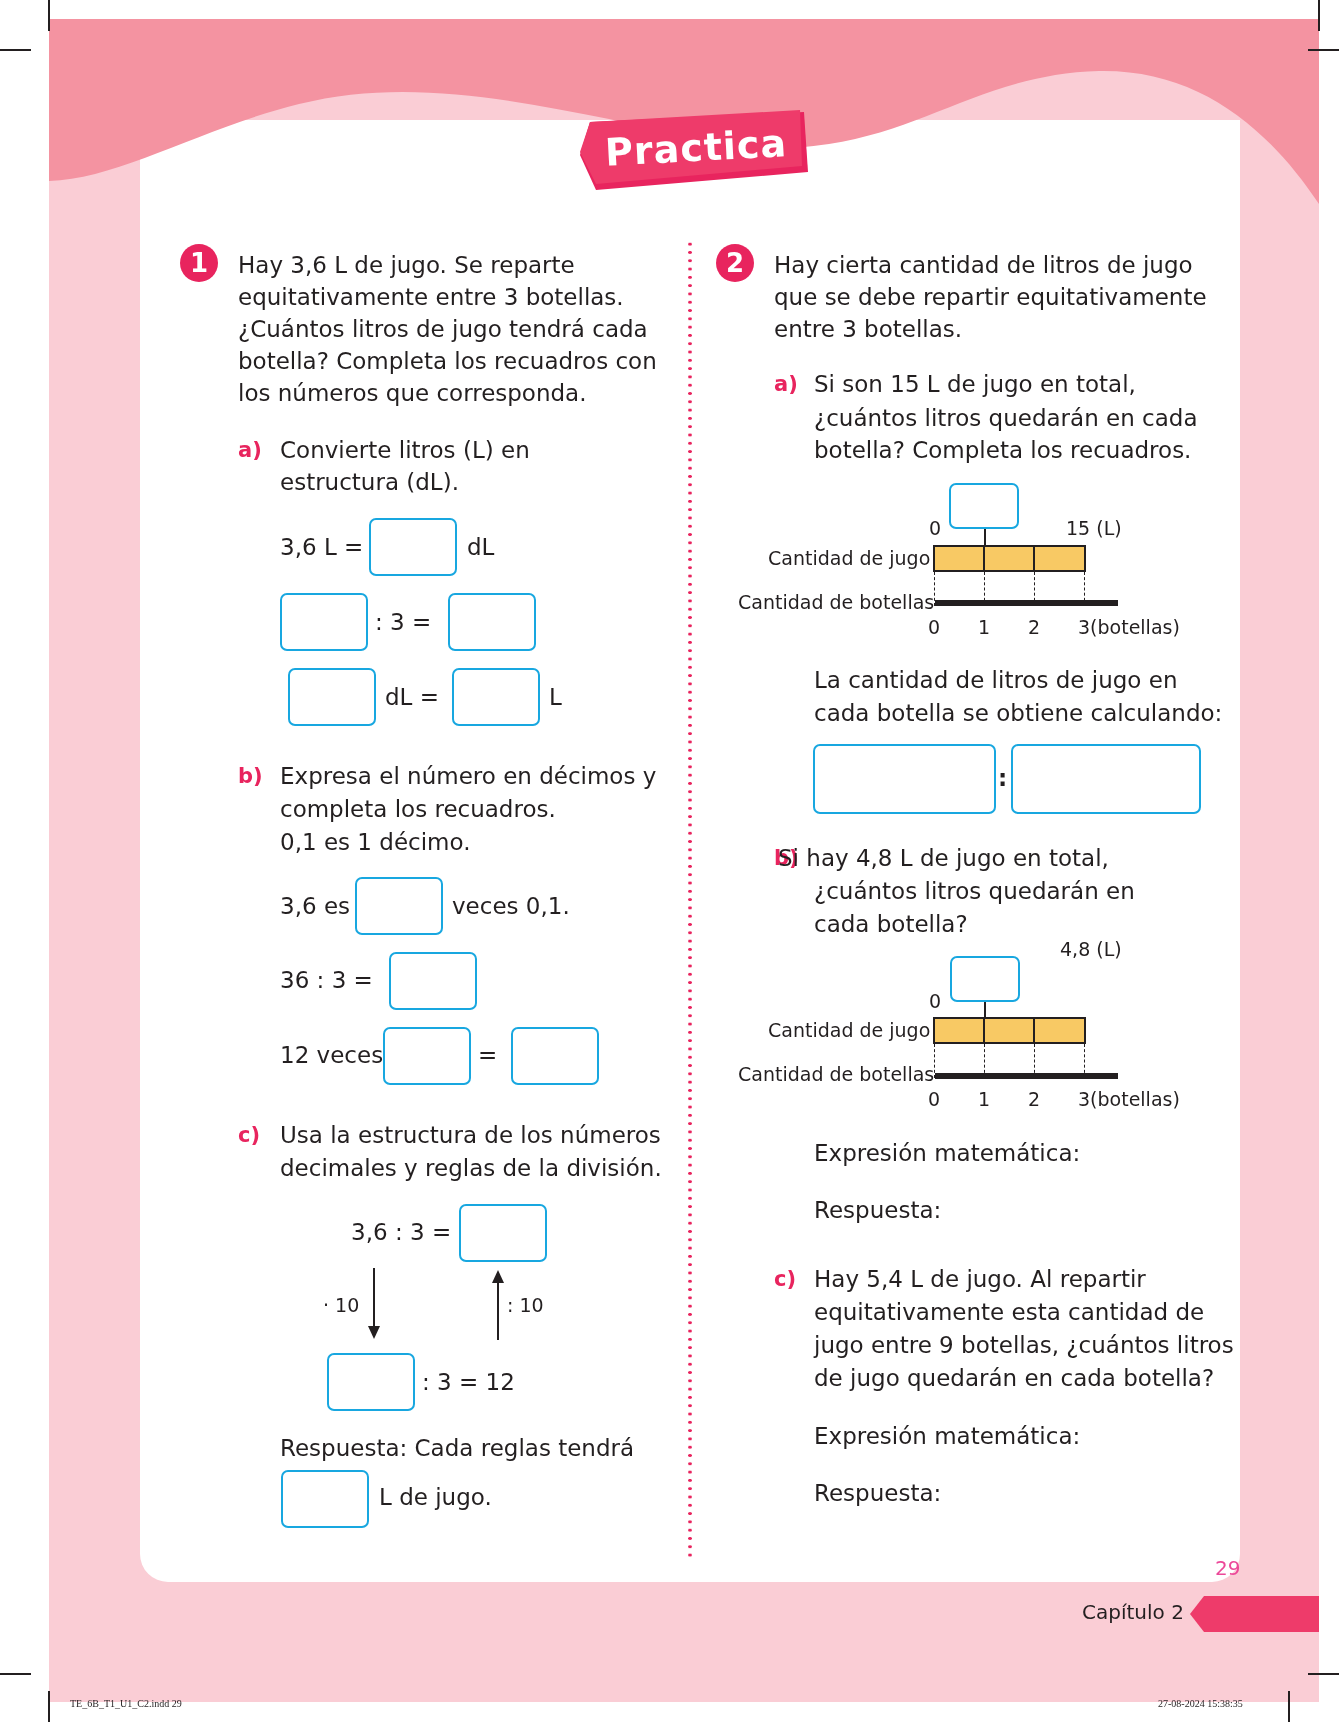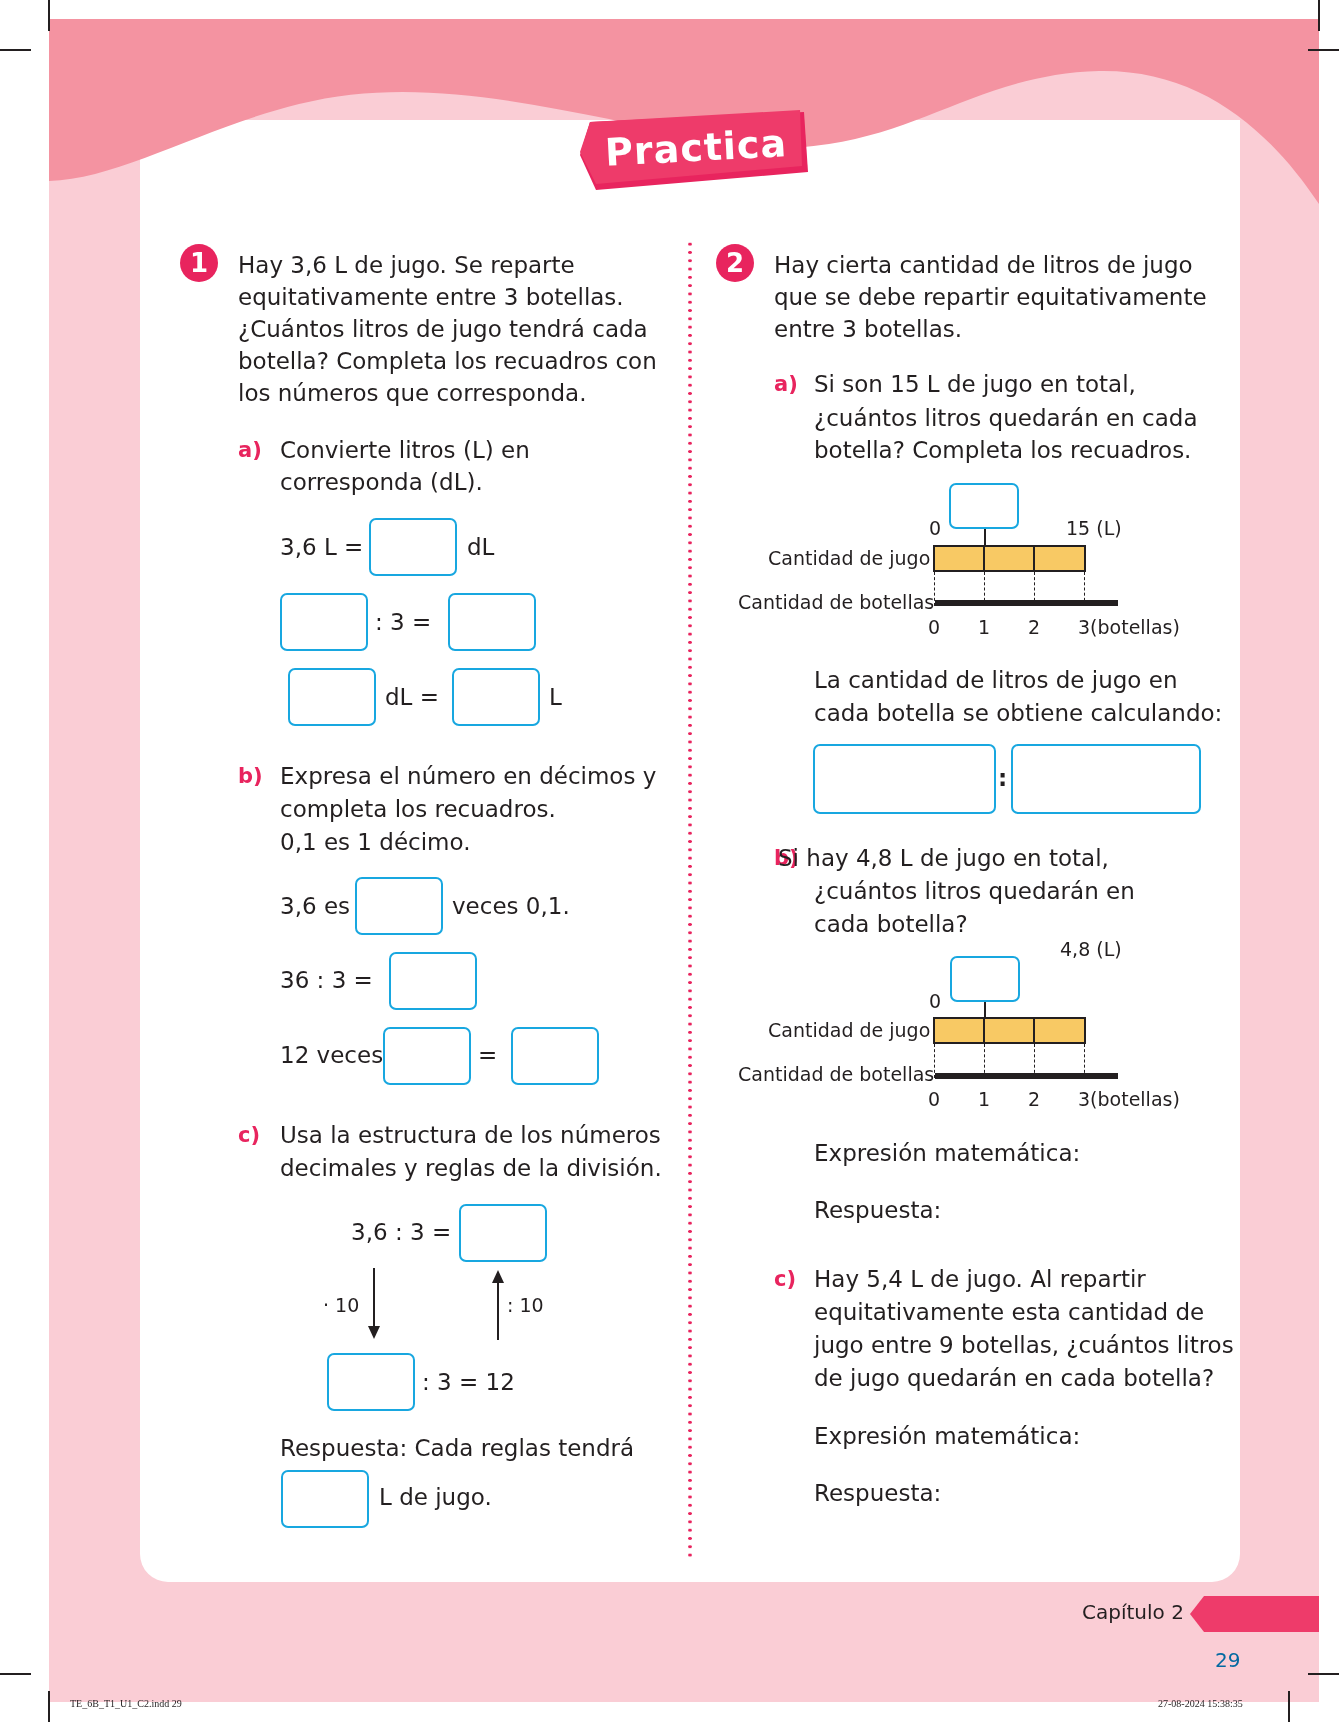"corresponda (dL)." div.txt { text: corresponda -> estructura }
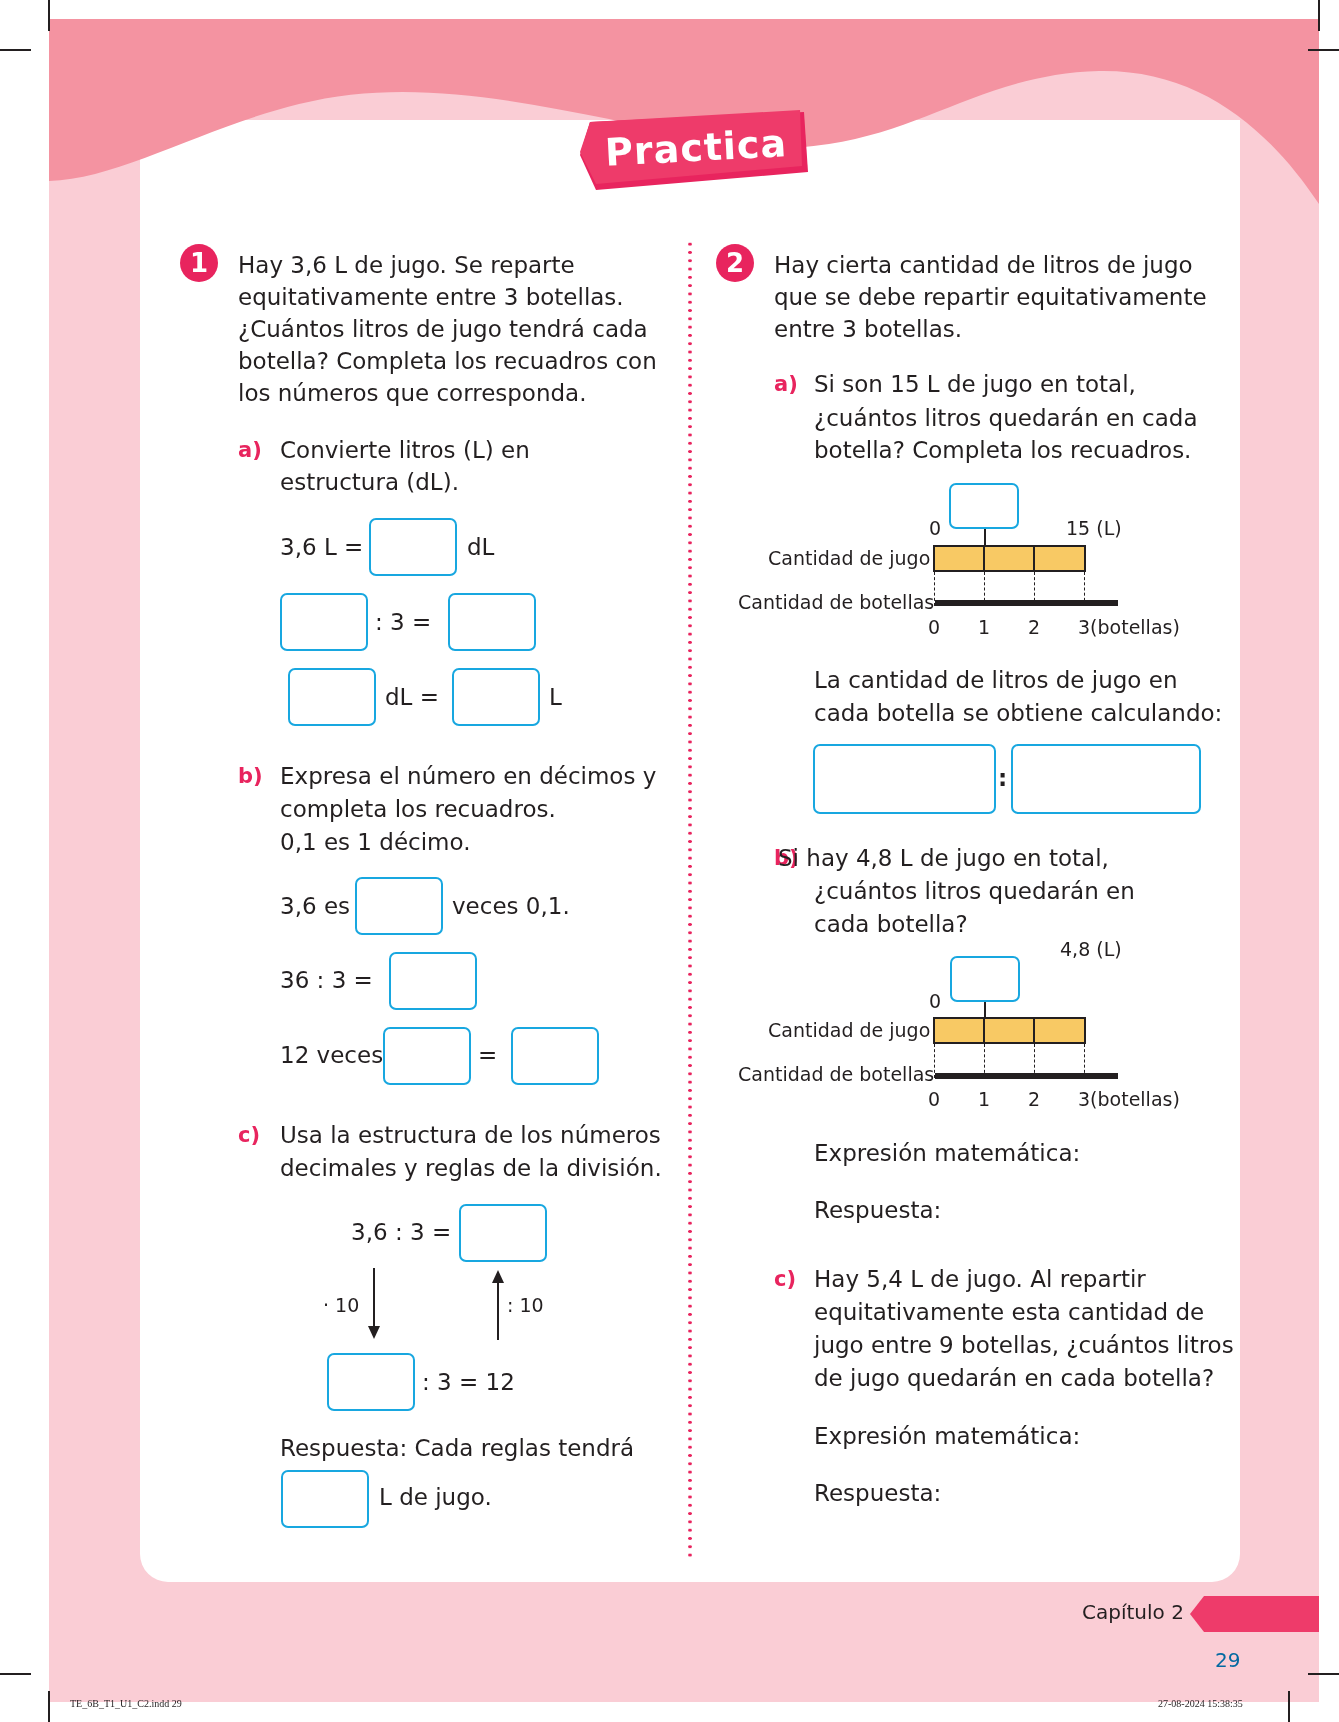"29" .footer-num { color: #0369a1 -> #ec4899; top: 1648px -> 1556px }
